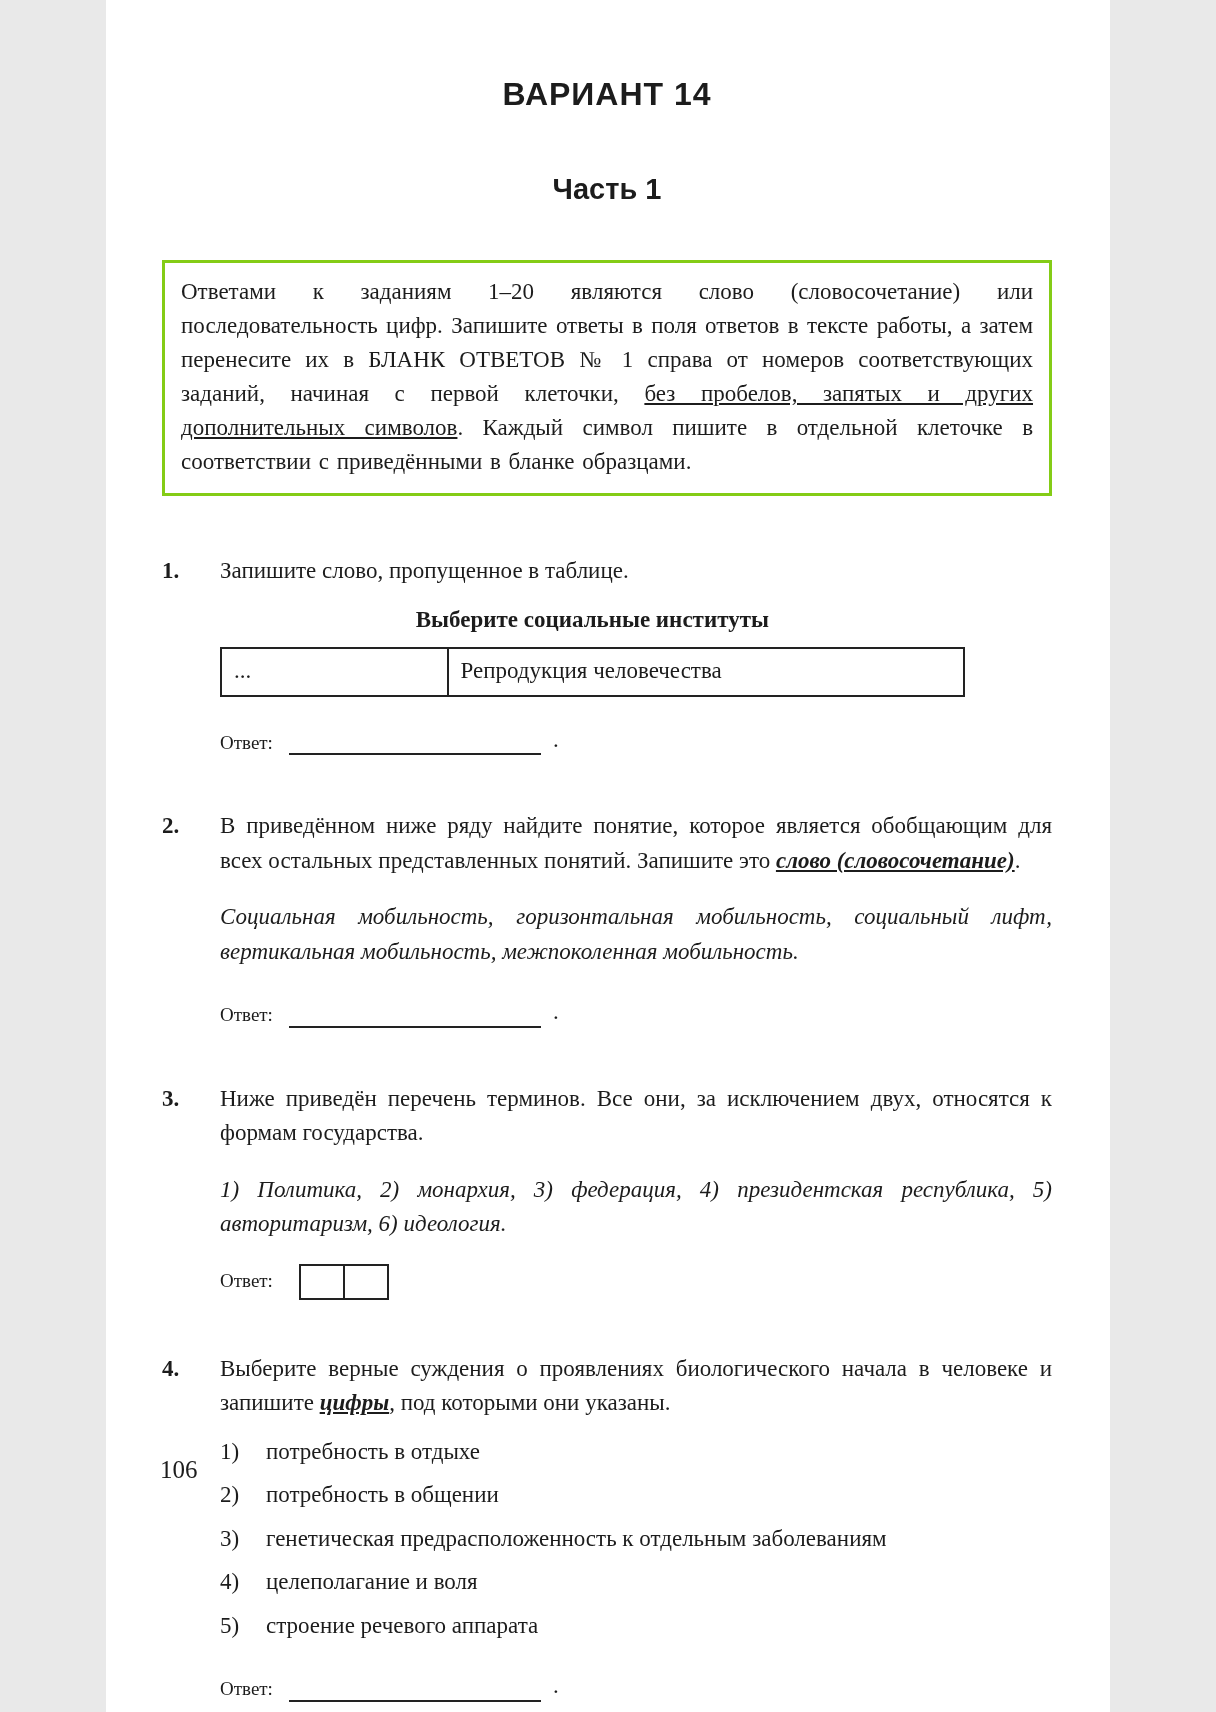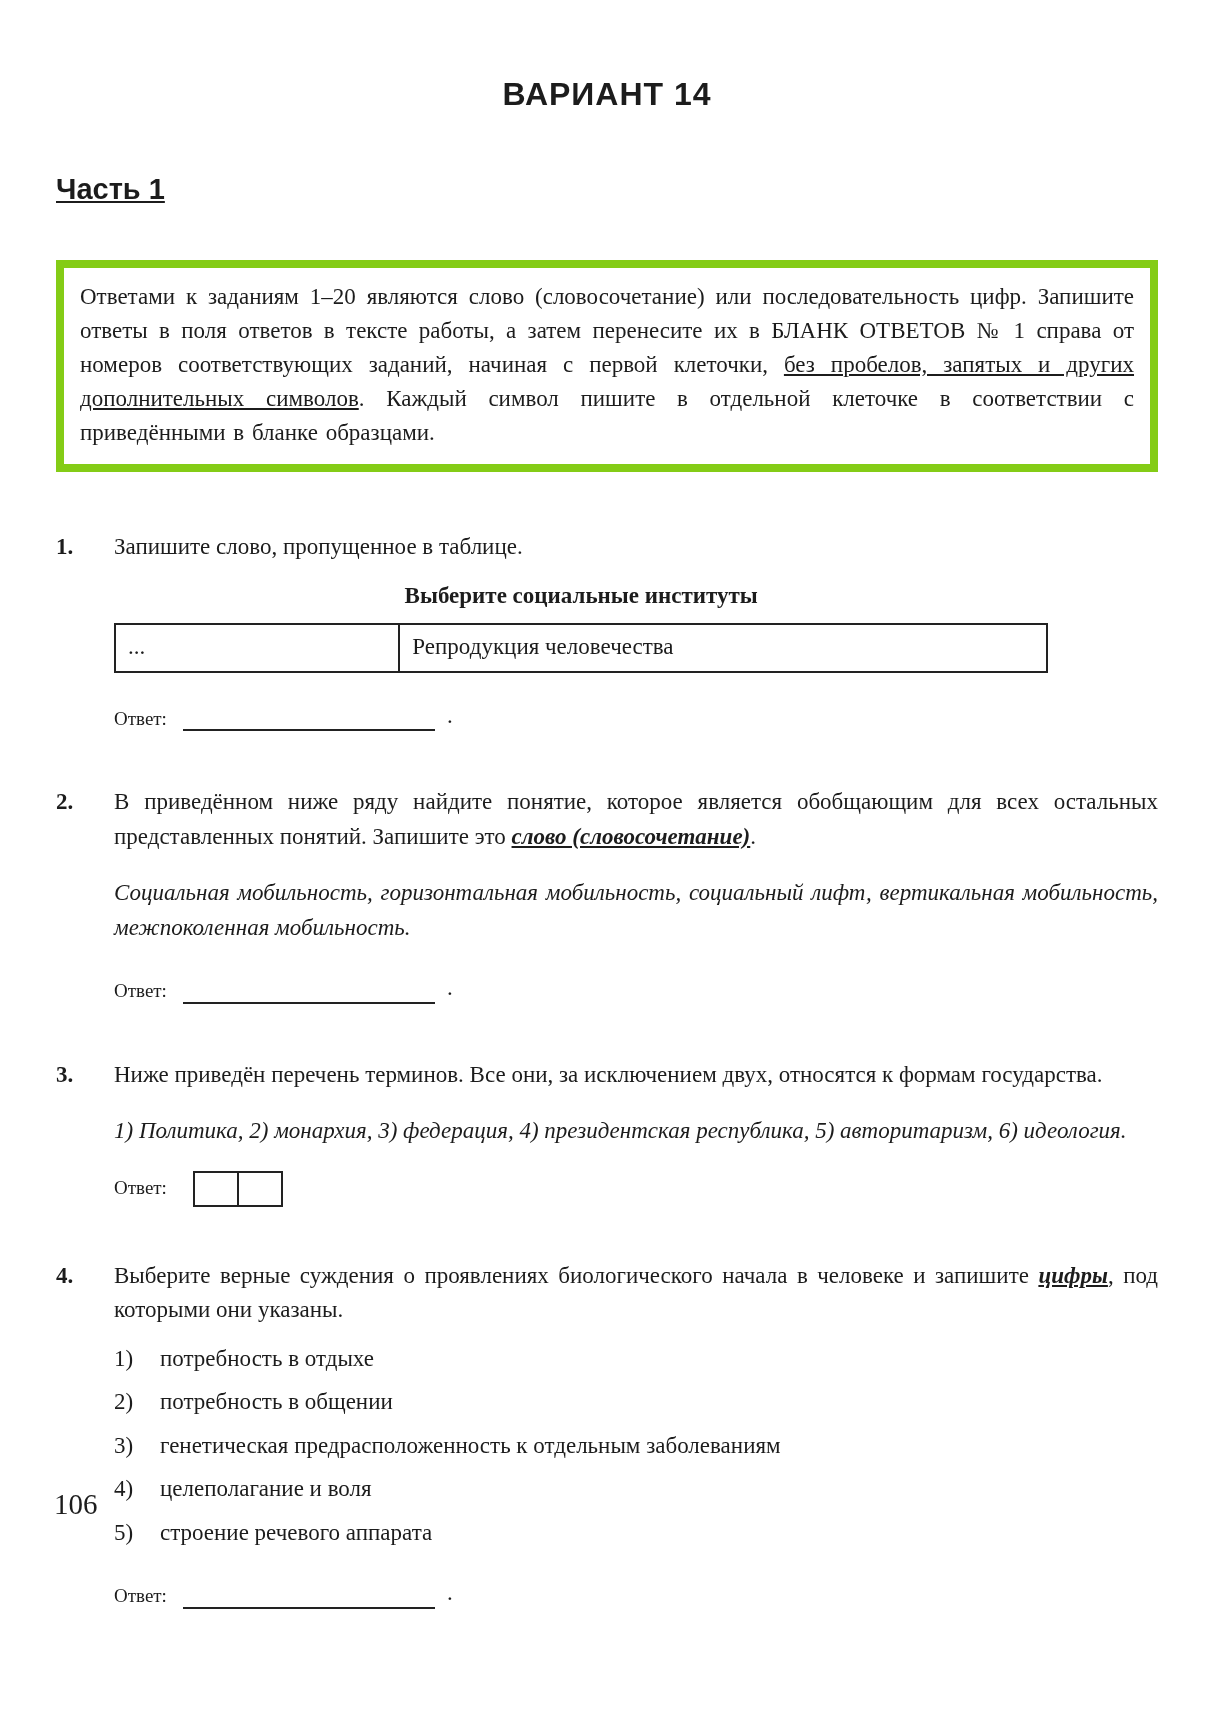"ВАРИАНТ 14" .page { width: 1216px -> 1004px }
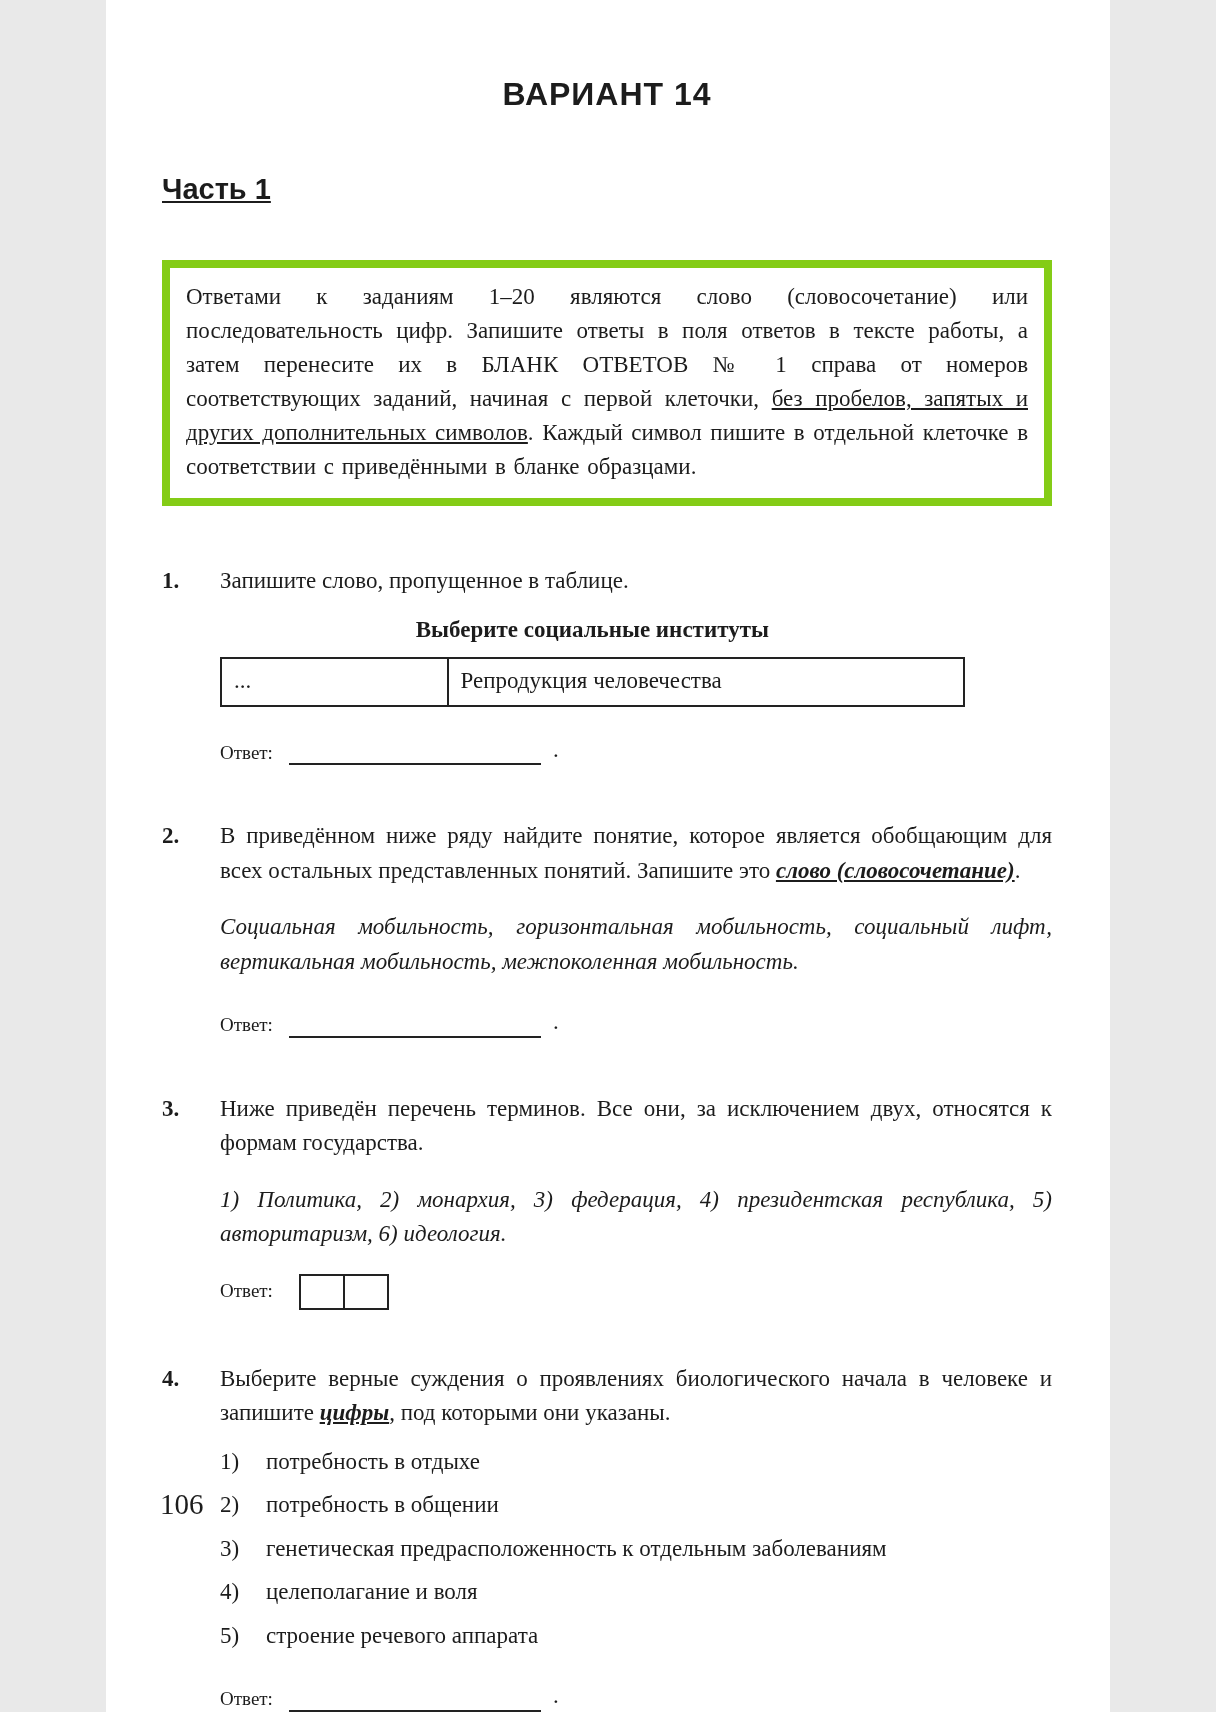"Часть 1" .part-title { text-align: none -> center; text-decoration: underline -> none }
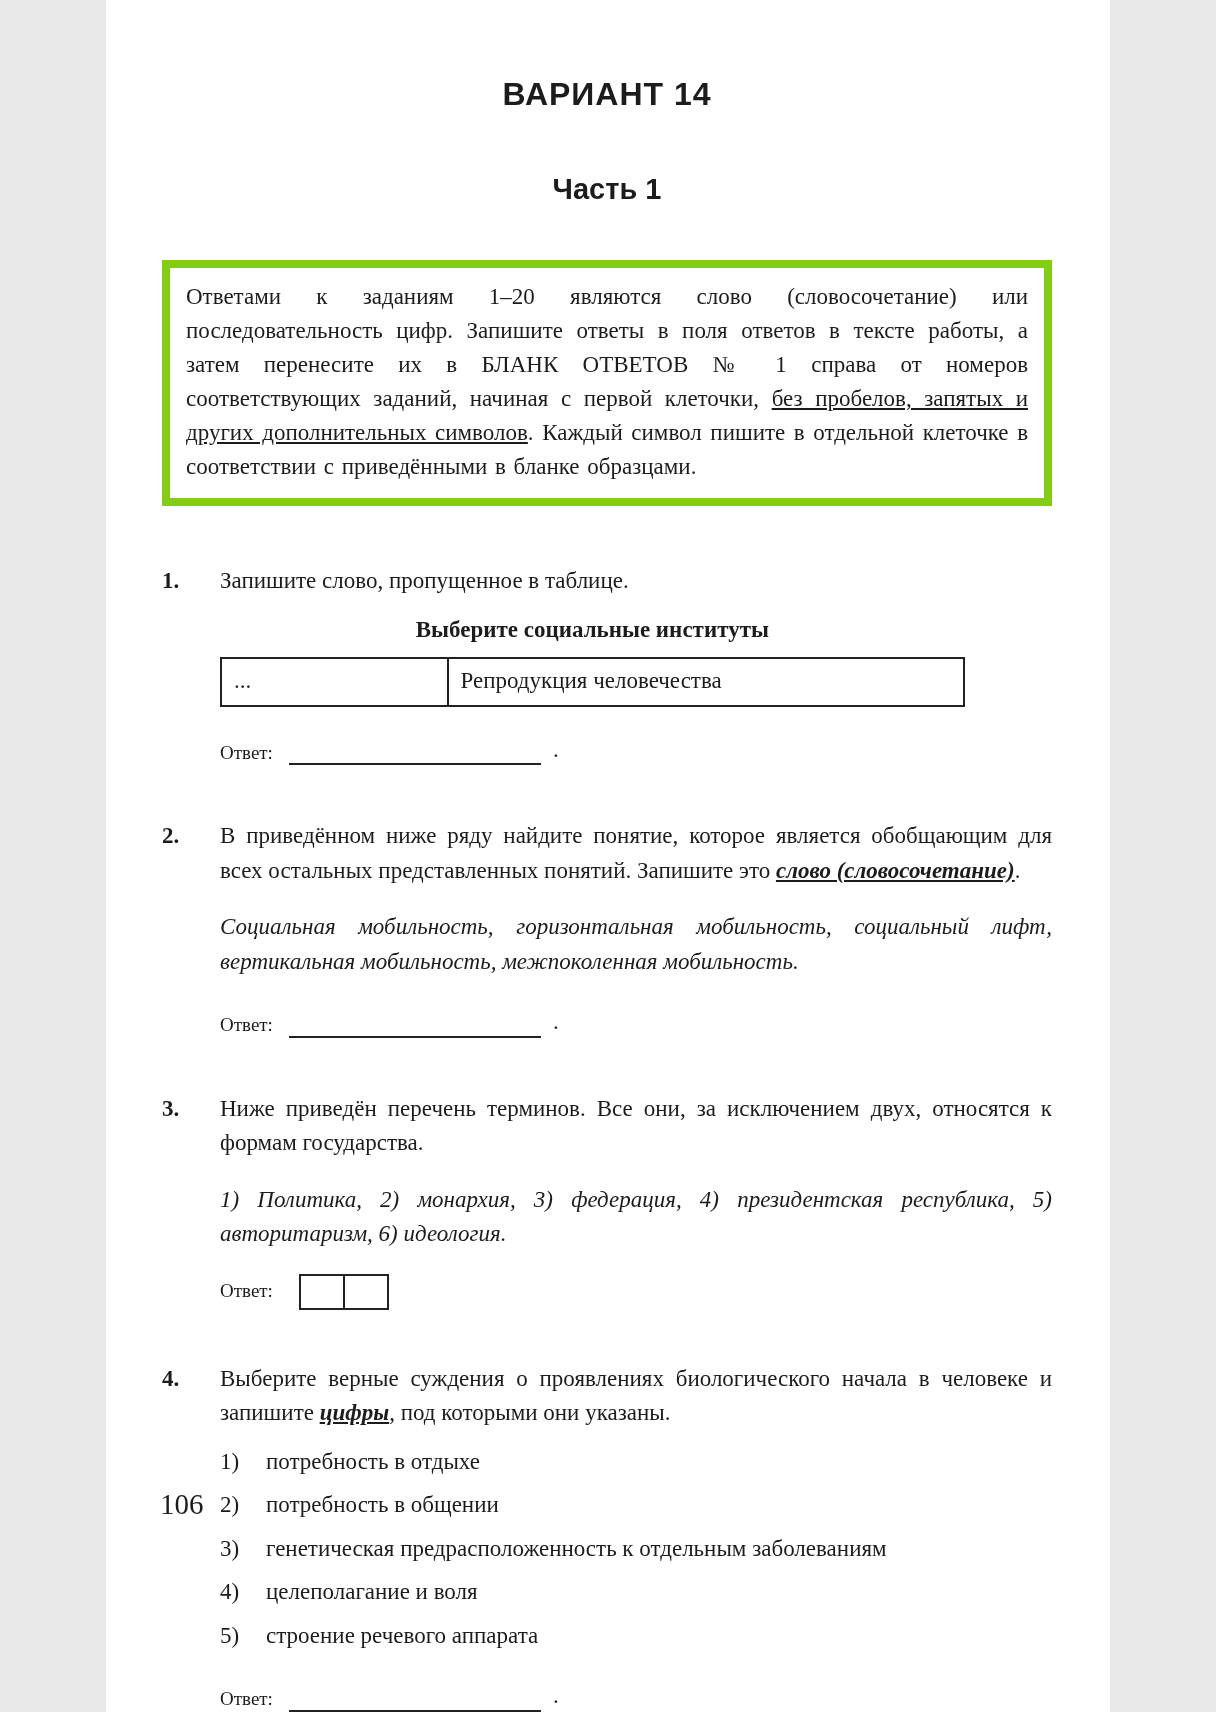"Ответами к заданиям 1–20 являются" .instruction-box { border: 8px solid #84cc16 -> 3px solid #84cc16 }
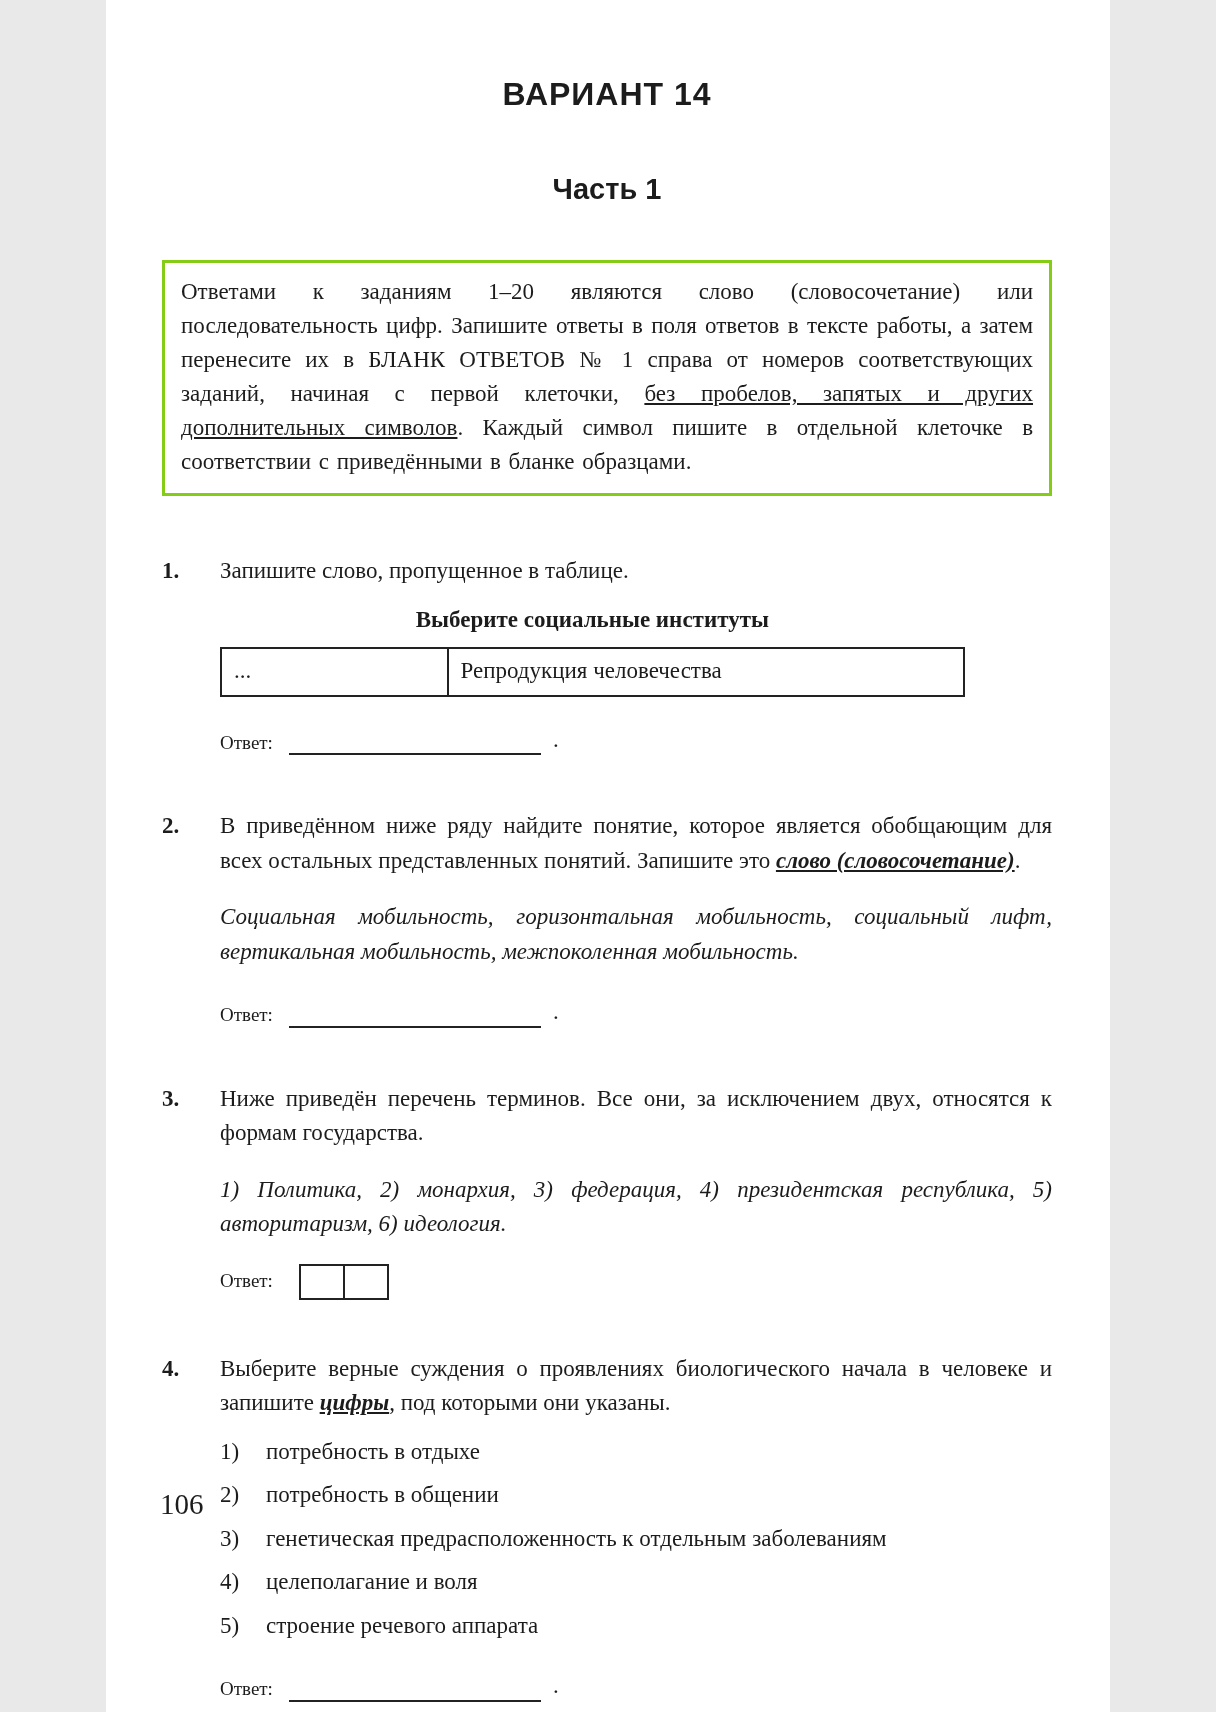"106" .page-number { font-size: 29px -> 25px; top: 1488px -> 1456px }
